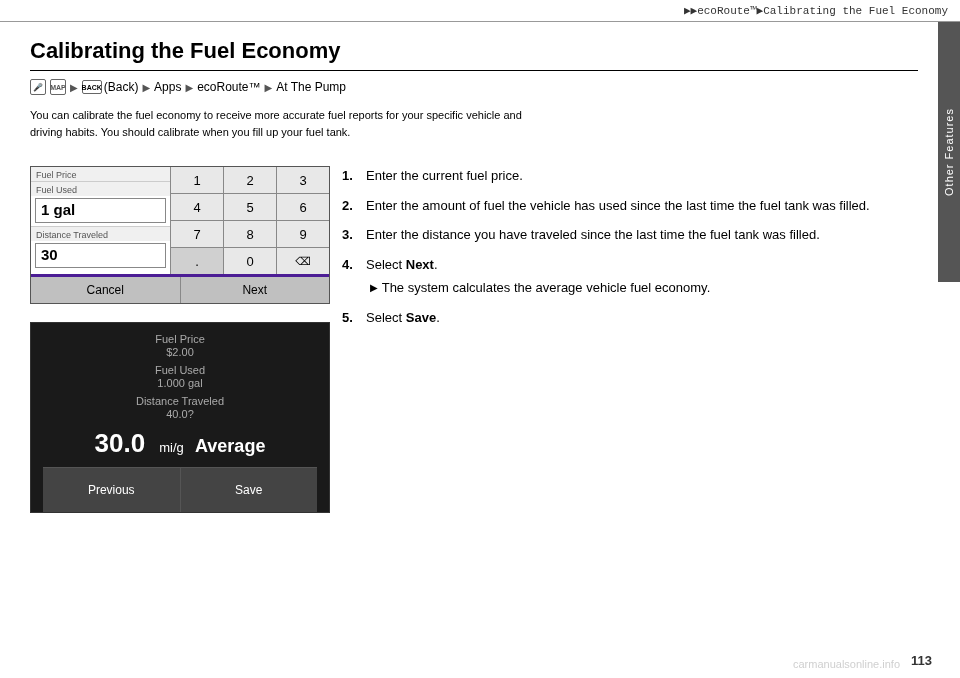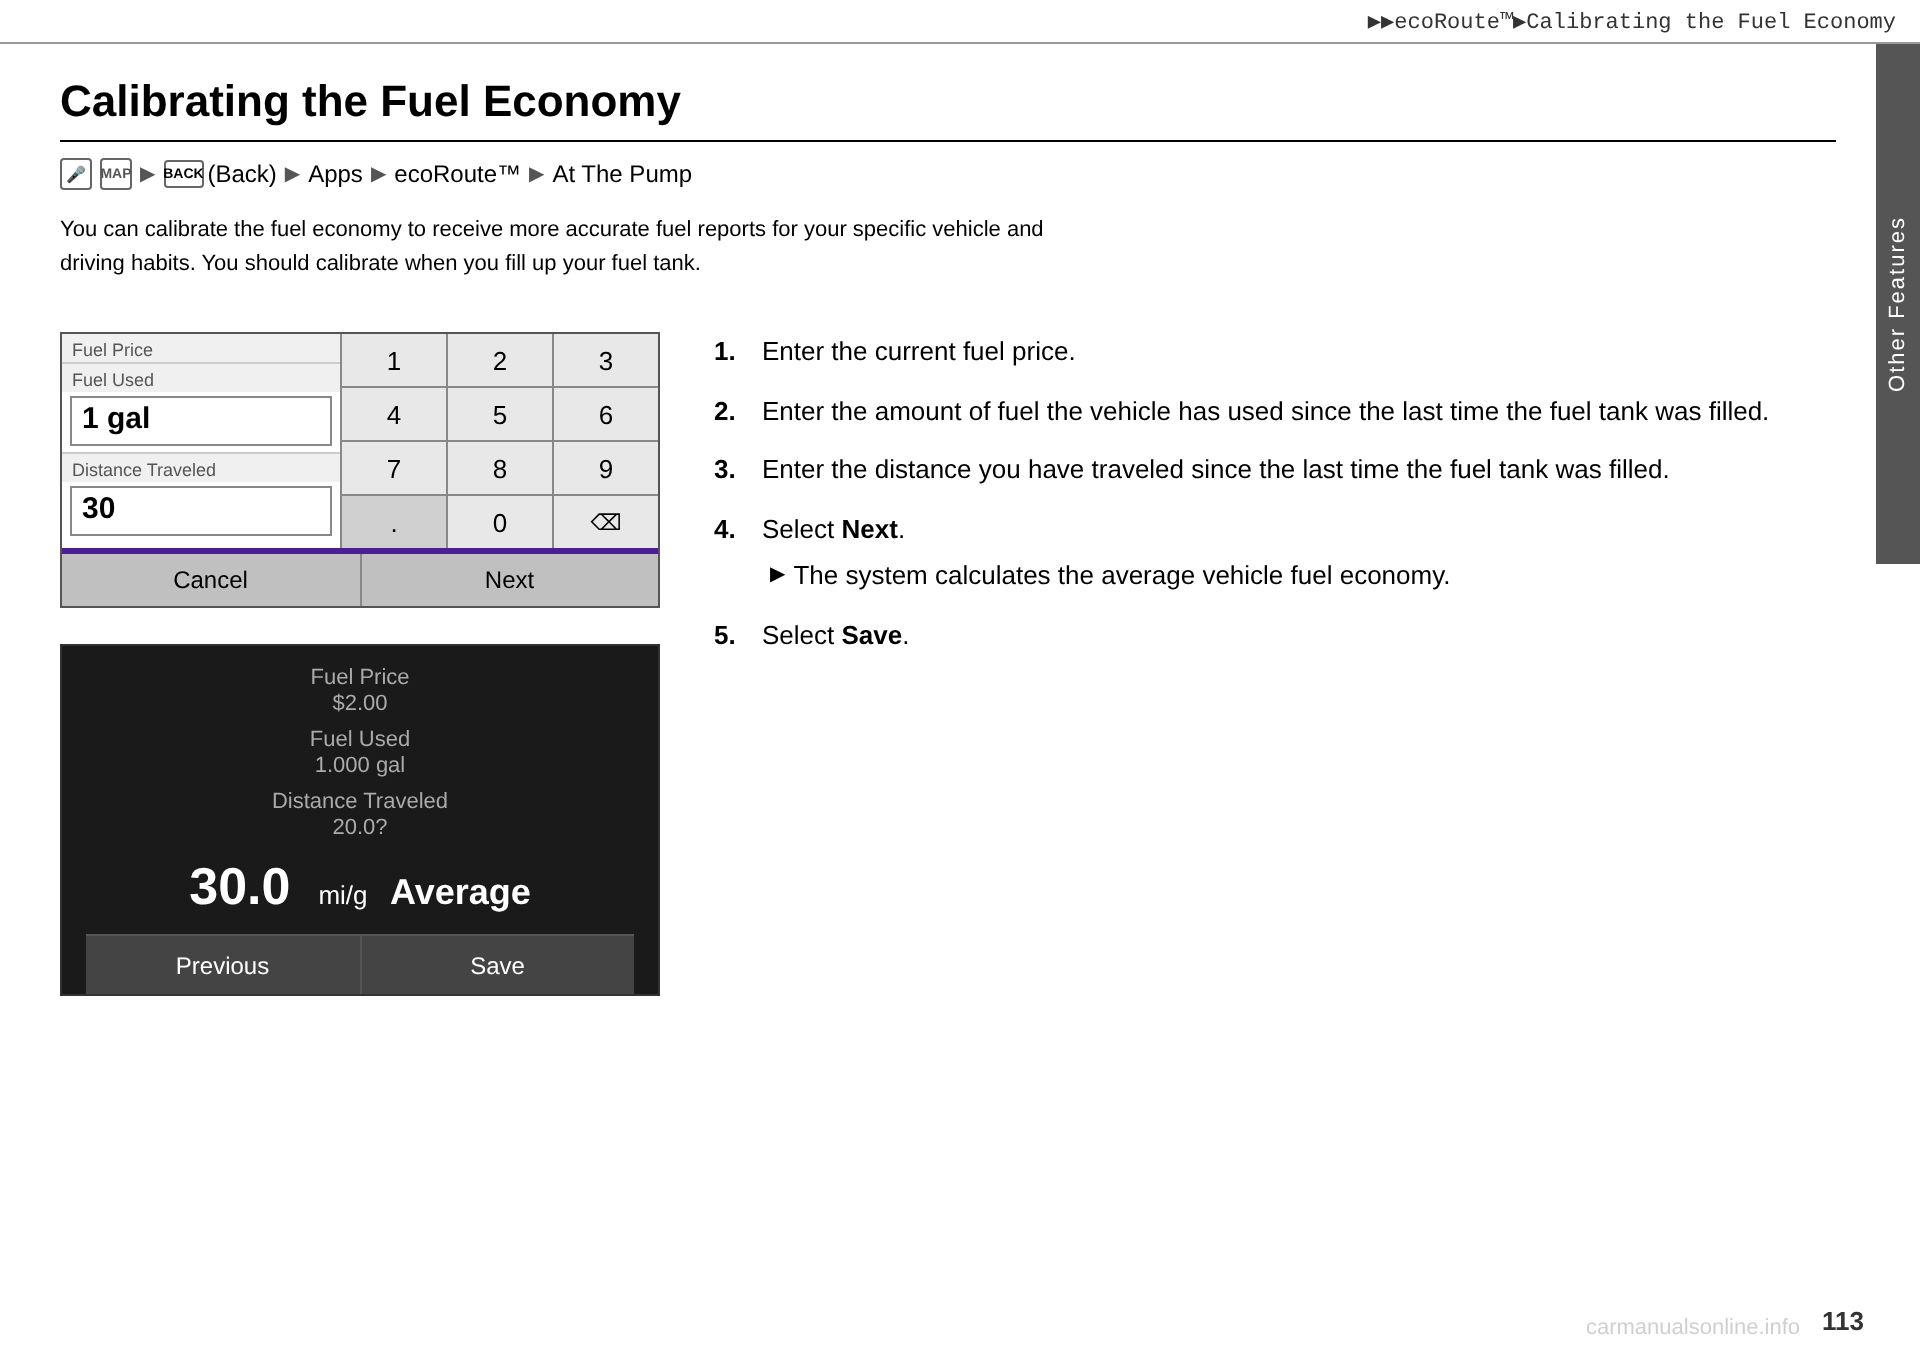"Fuel Price" .two-col { gap: 27px -> 12px }
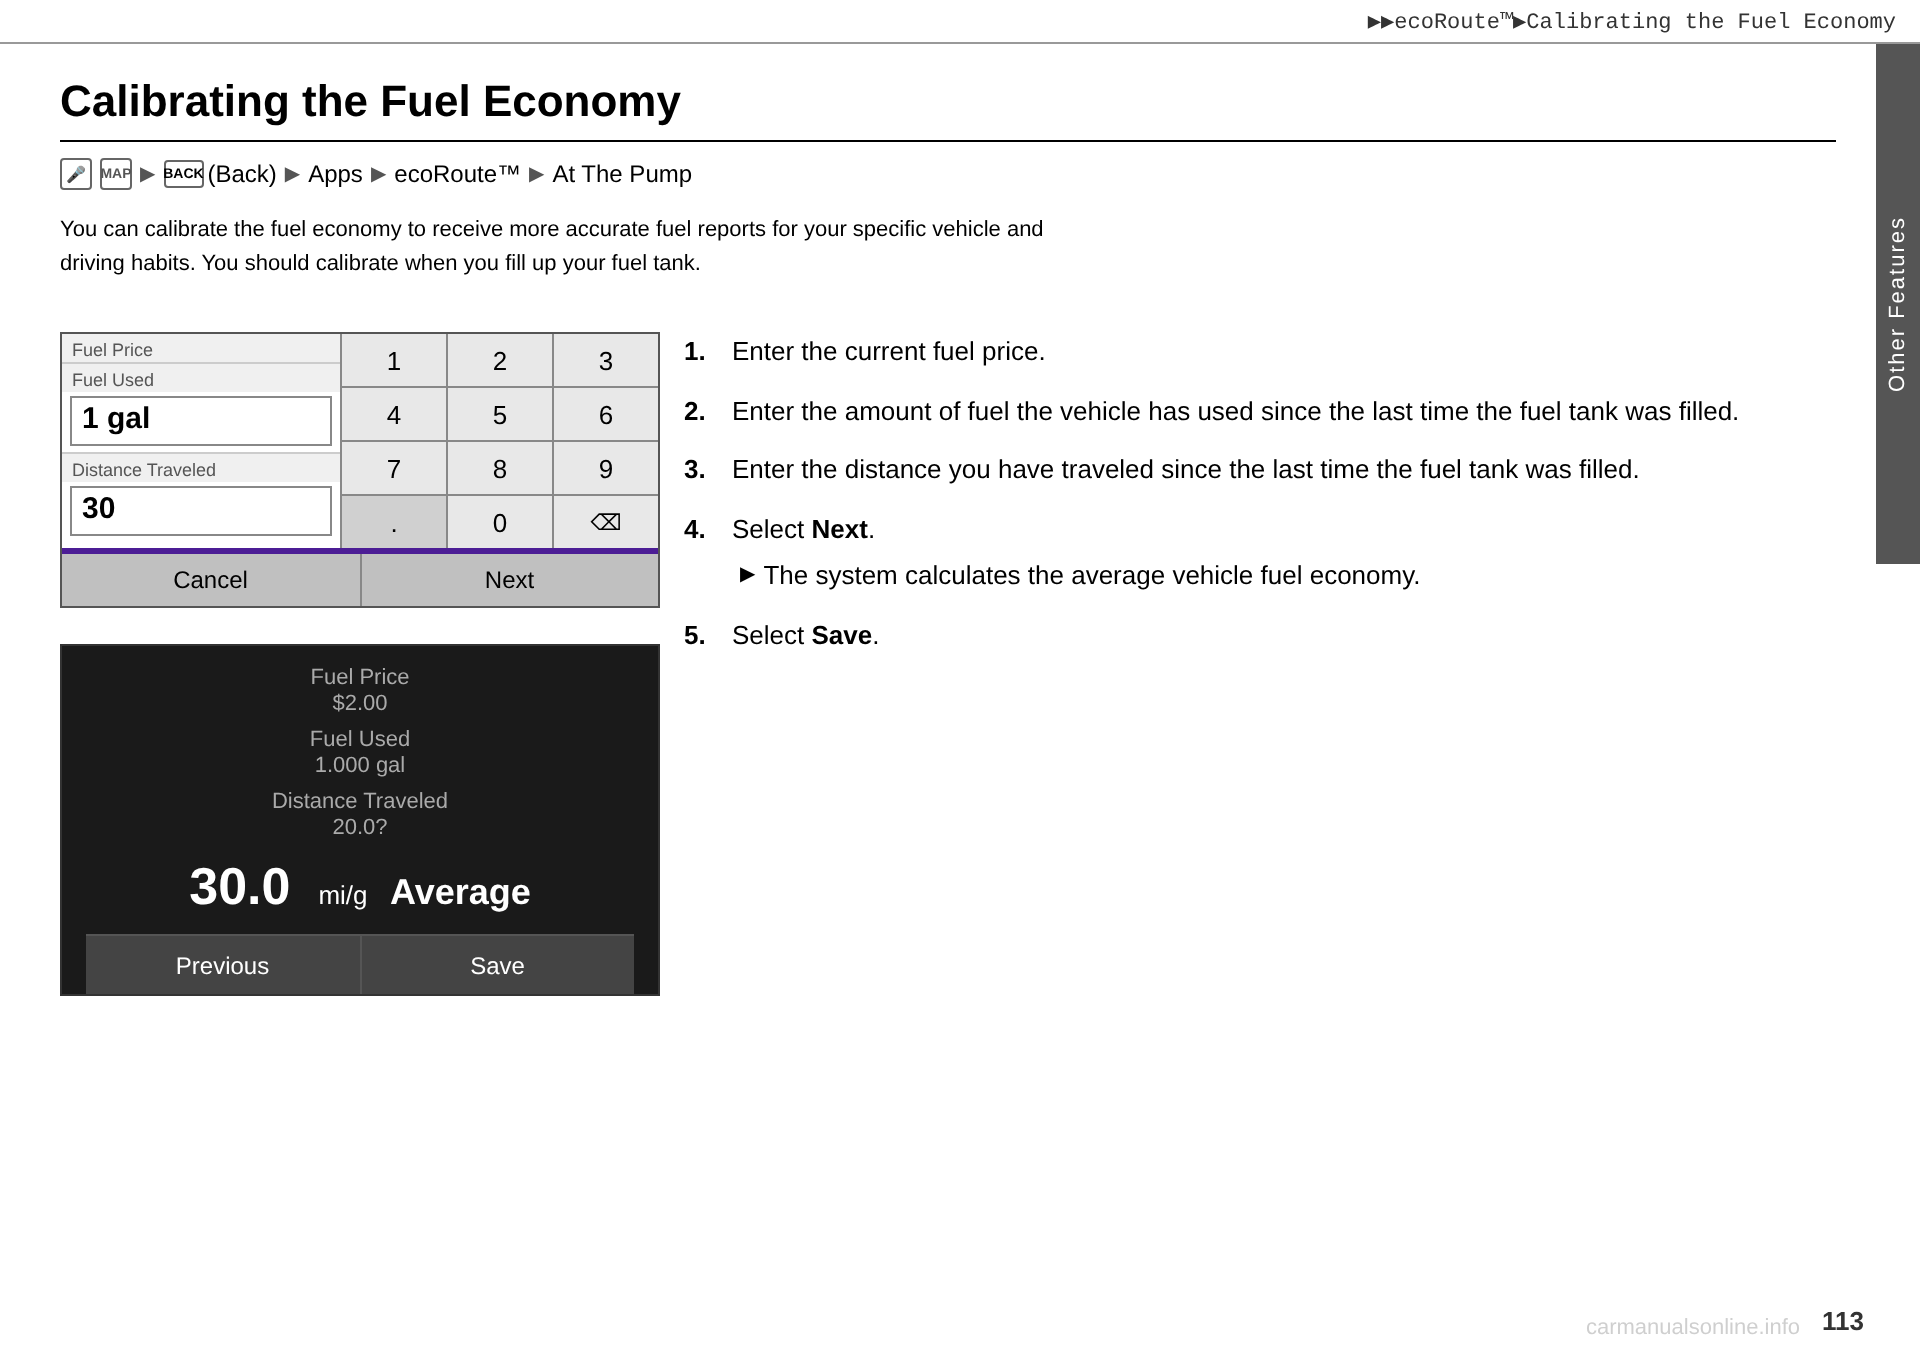"20.0?" div.result-value { text: 20.0 -> 40.0 }
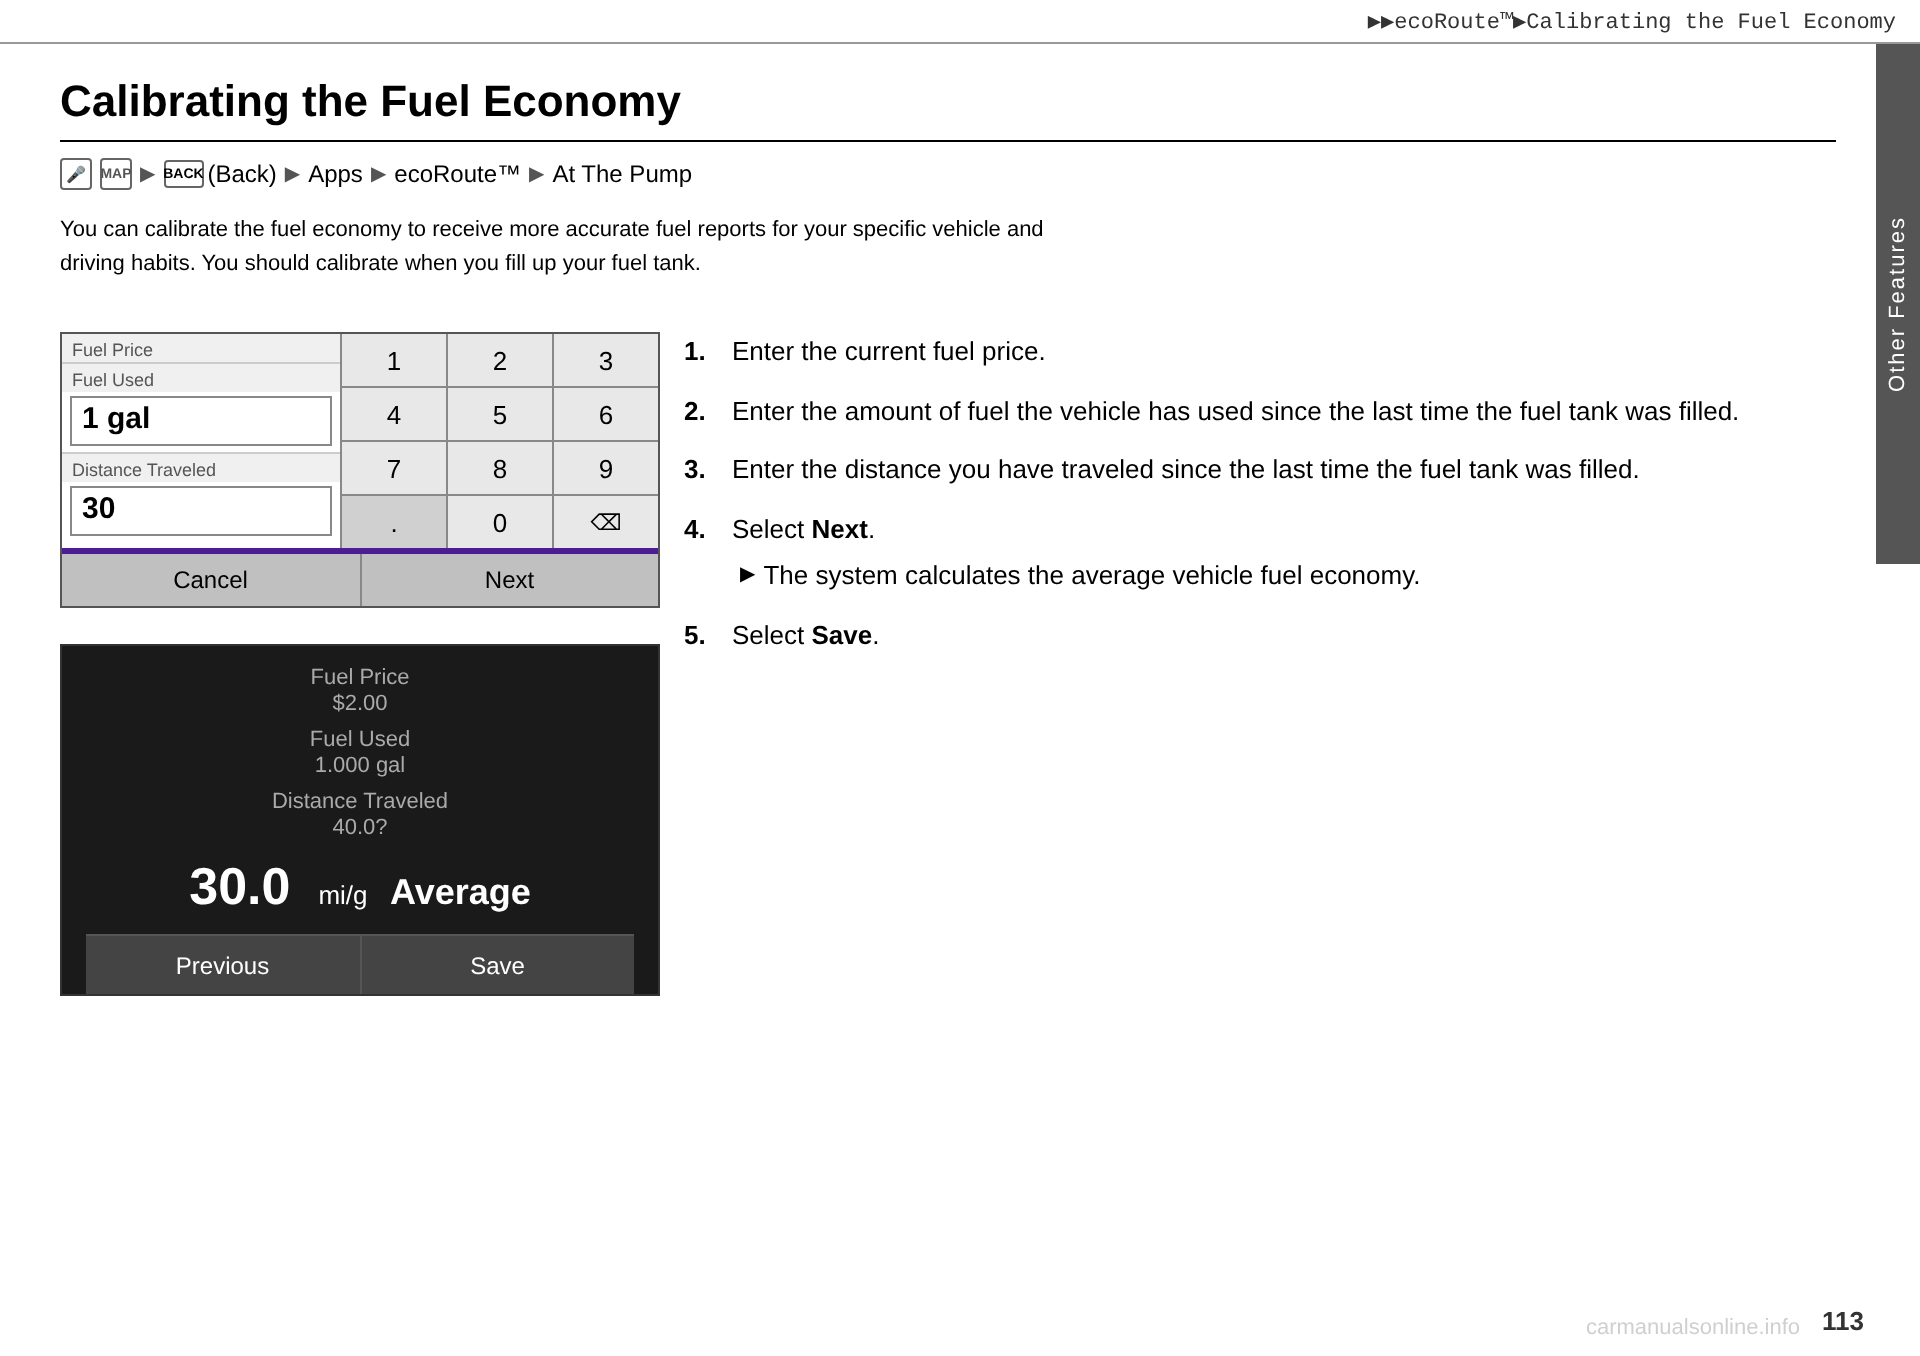"Previous" .result-btn { height: 29px -> 44px }
